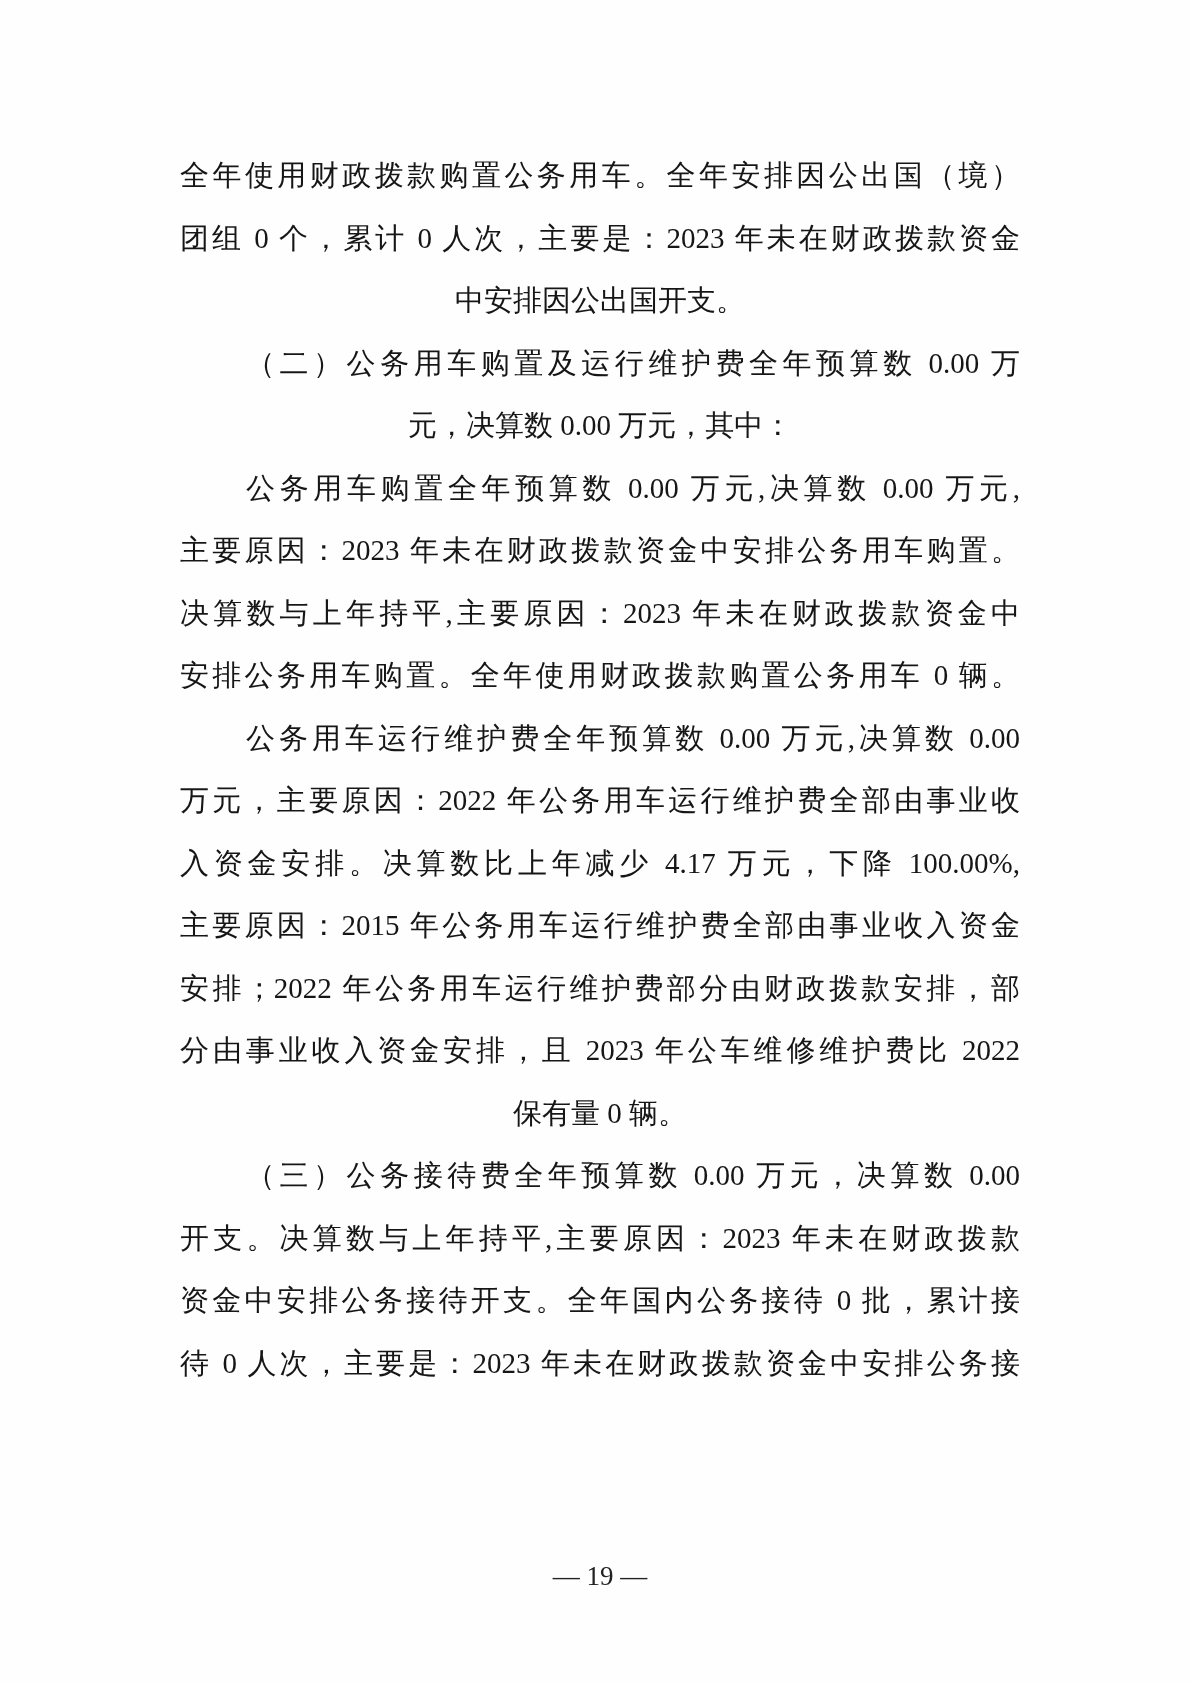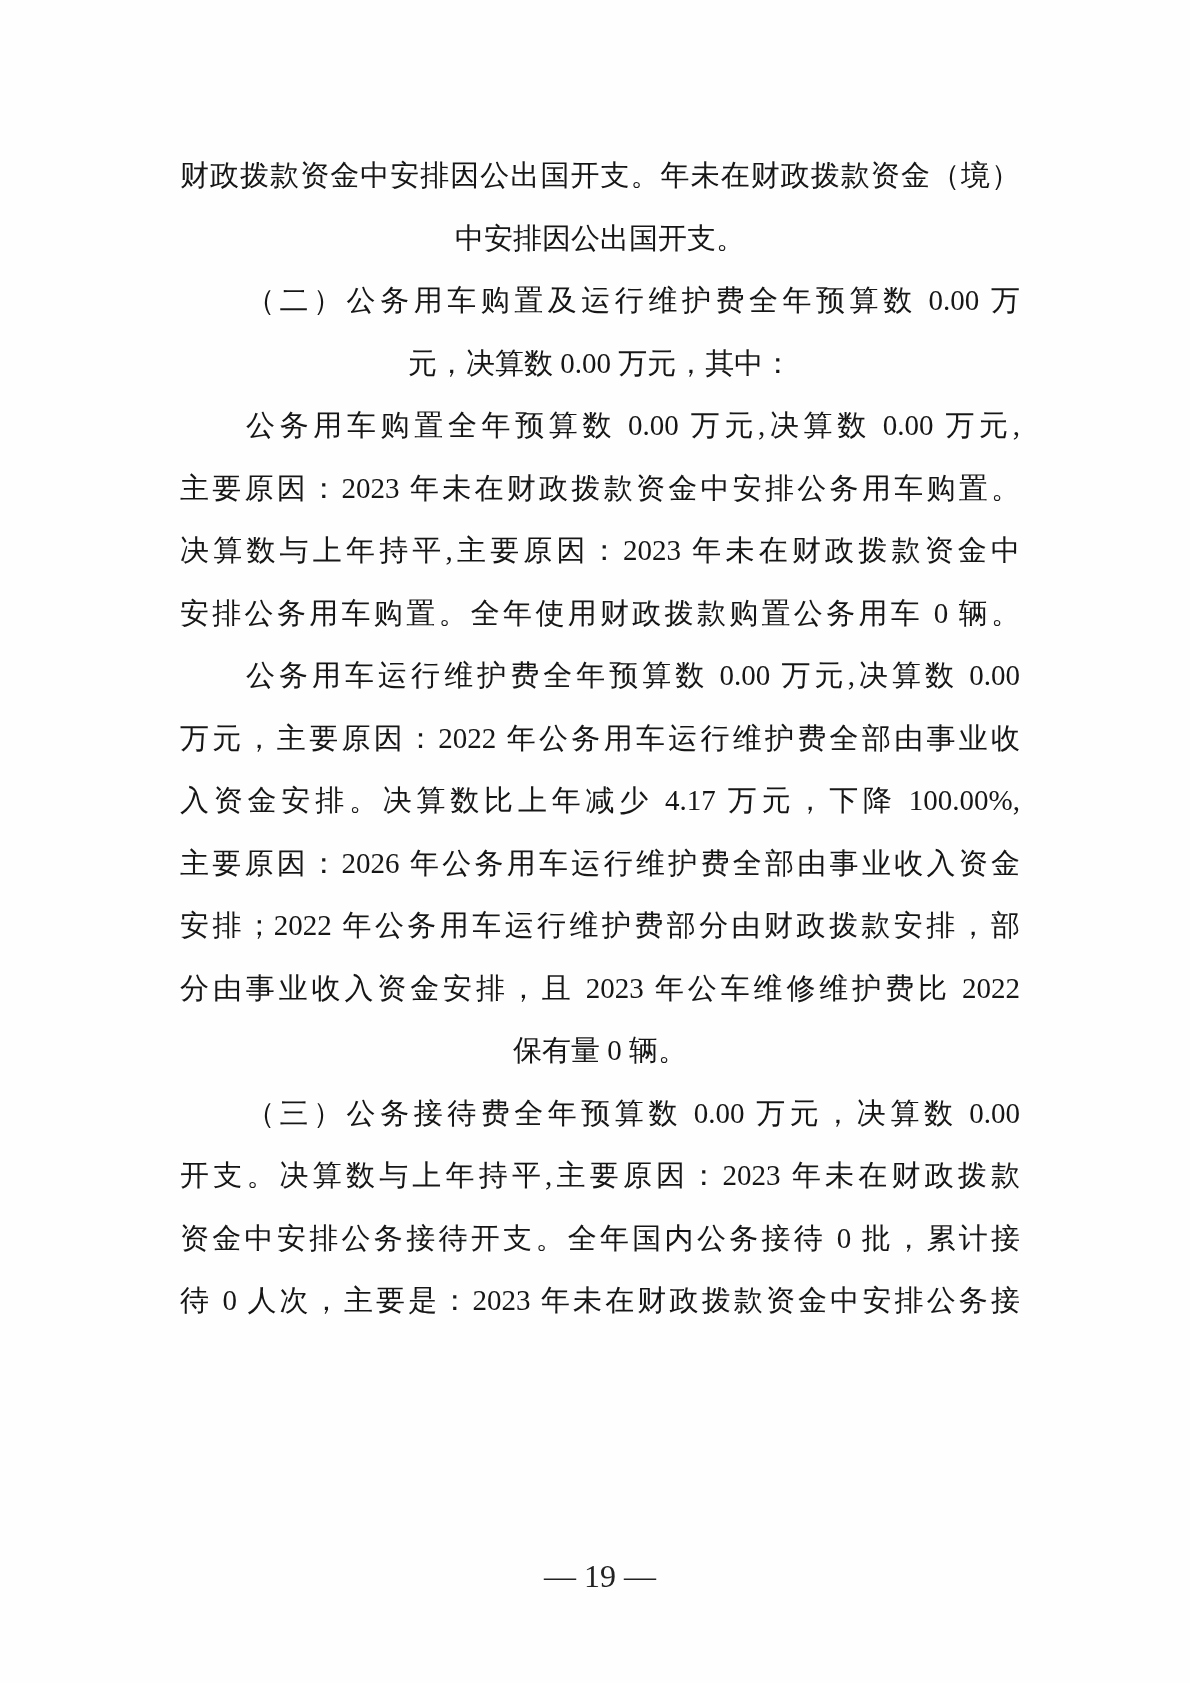"财政拨款资金中安排因公出国开支。年未在财政拨款资金（境）" div.line { text: 财政拨款资金中安排因公出国开支。年未在财政拨款资金 -> 全年使用财政拨款购置公务用车。全年安排因公出国 }
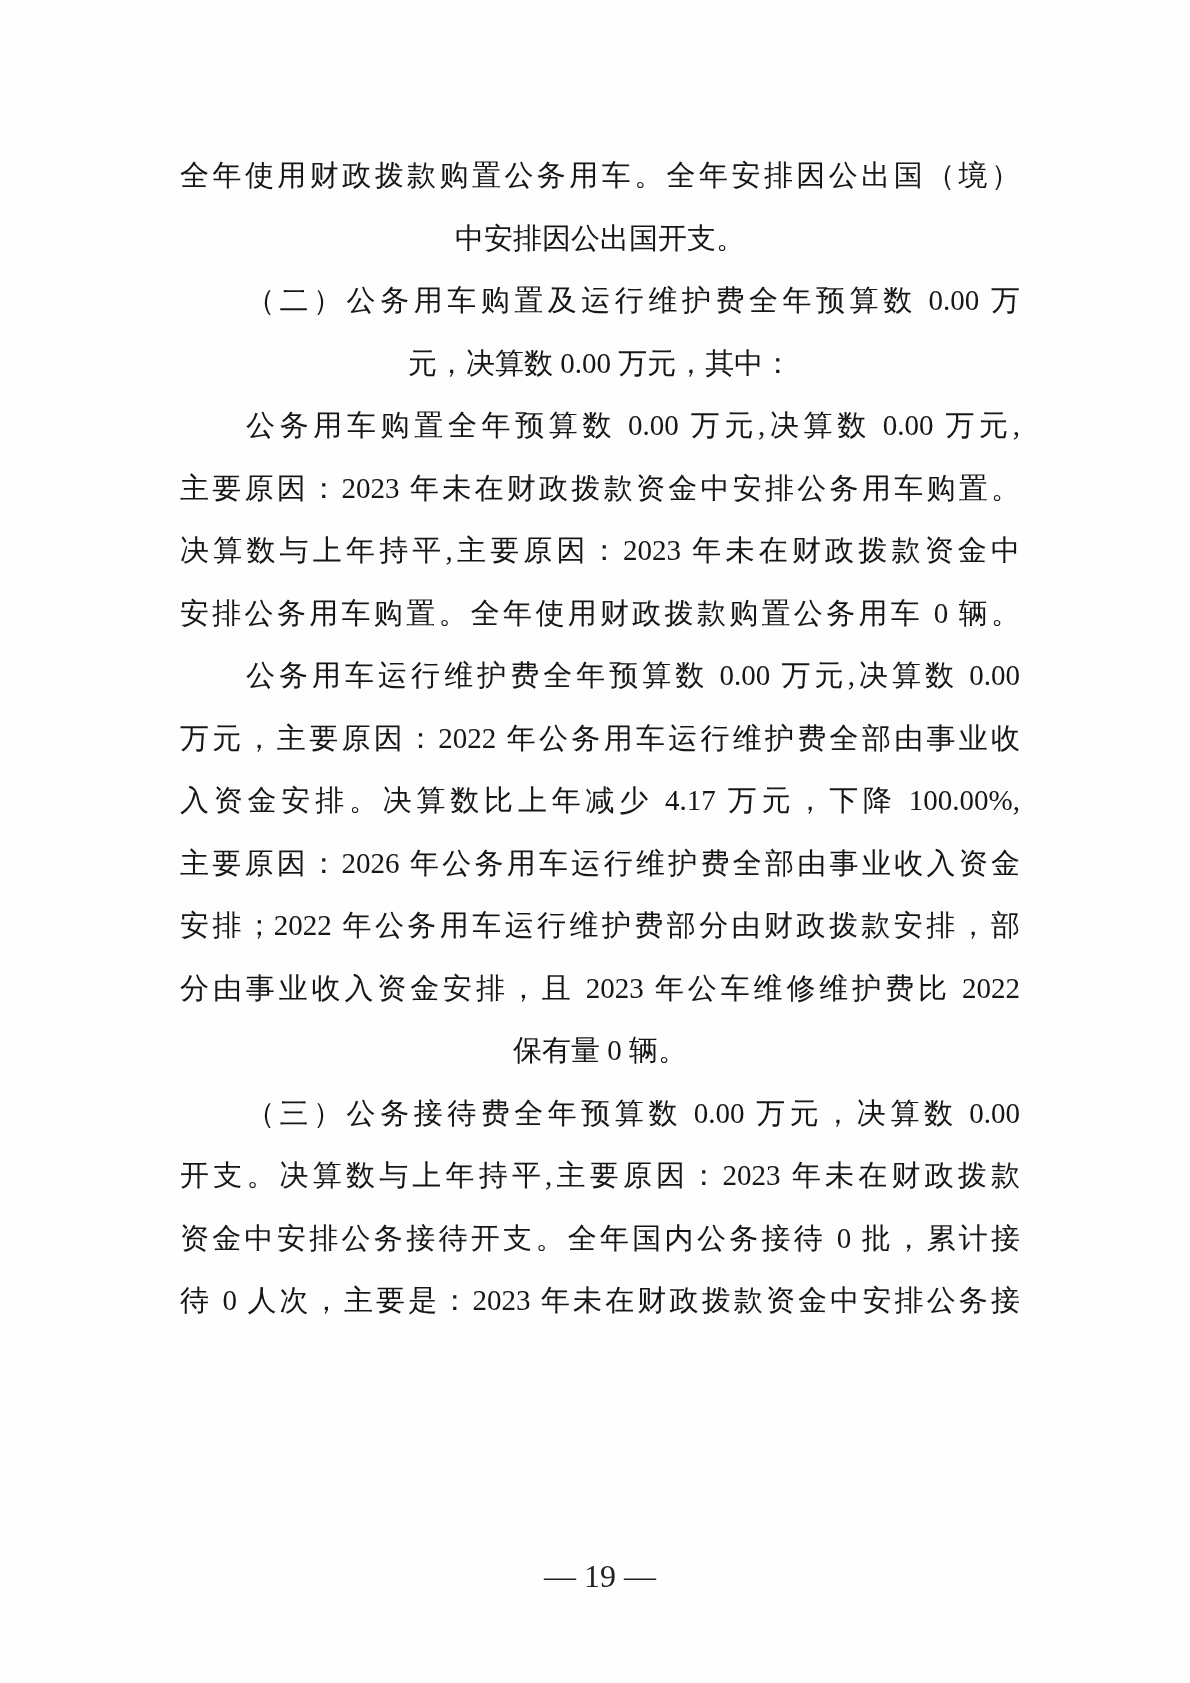"团组 0 个，累计 0 人次，主要是：2023" div.line { html: none -> <div>团组 0 个，累计 0 人次，主要是：2023 年未在财政拨款资金</div> }
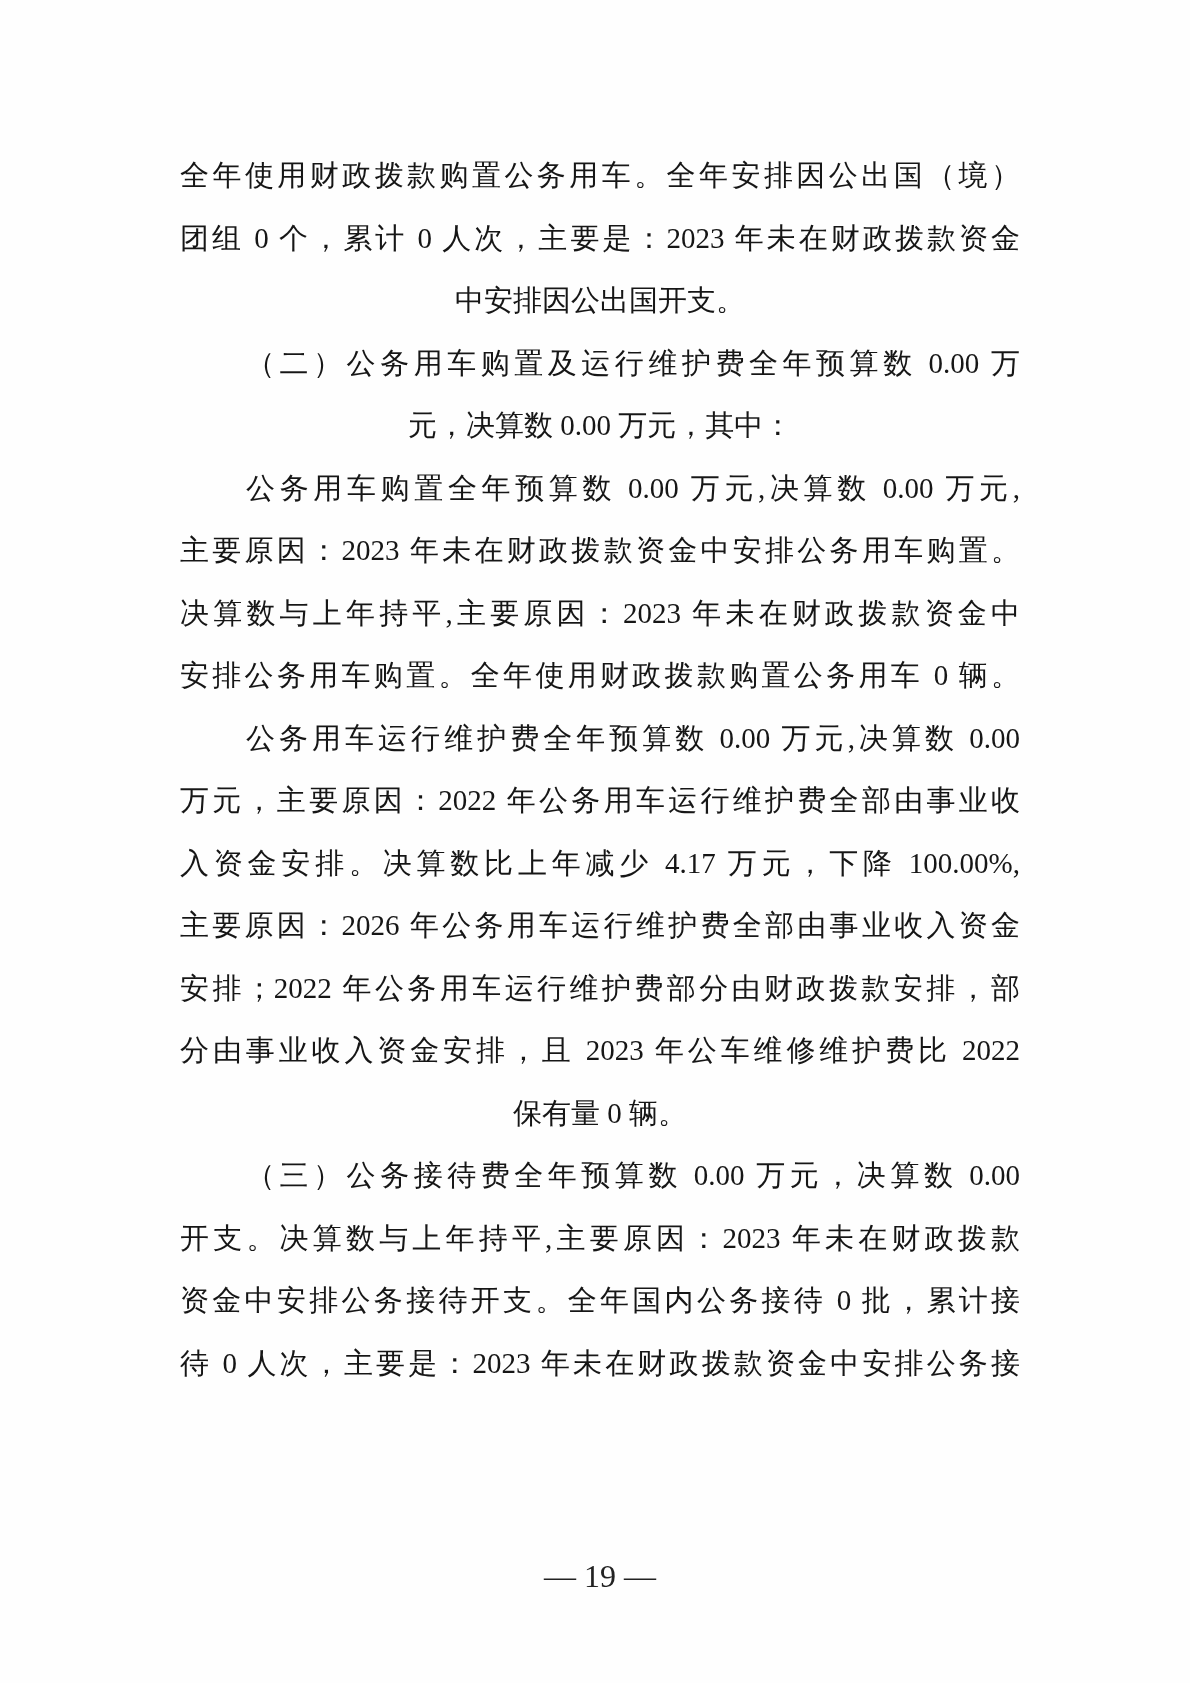"主要原因：2026 年公务用车运行维护费全部由事业收入资金" div.line { text: 2026 -> 2015 }
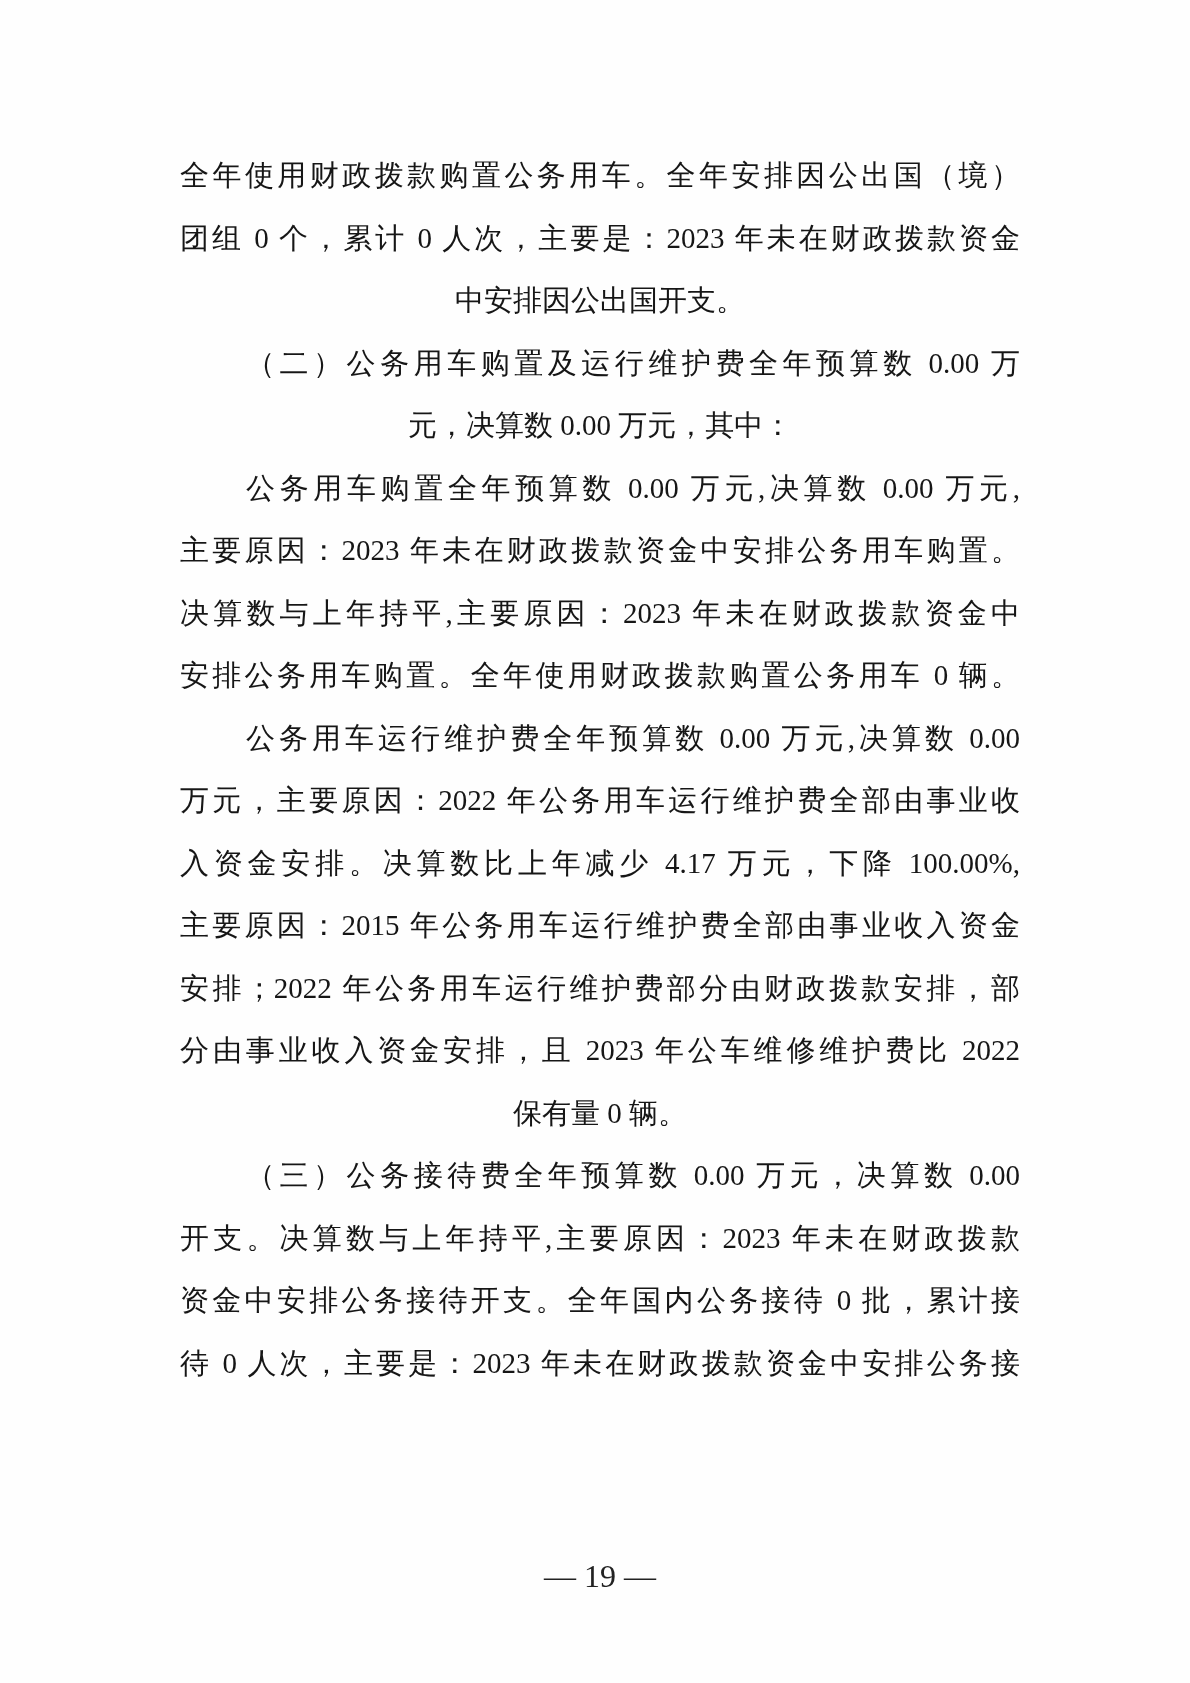"— 19 —" .footer { font-size: 32px -> 27px }
